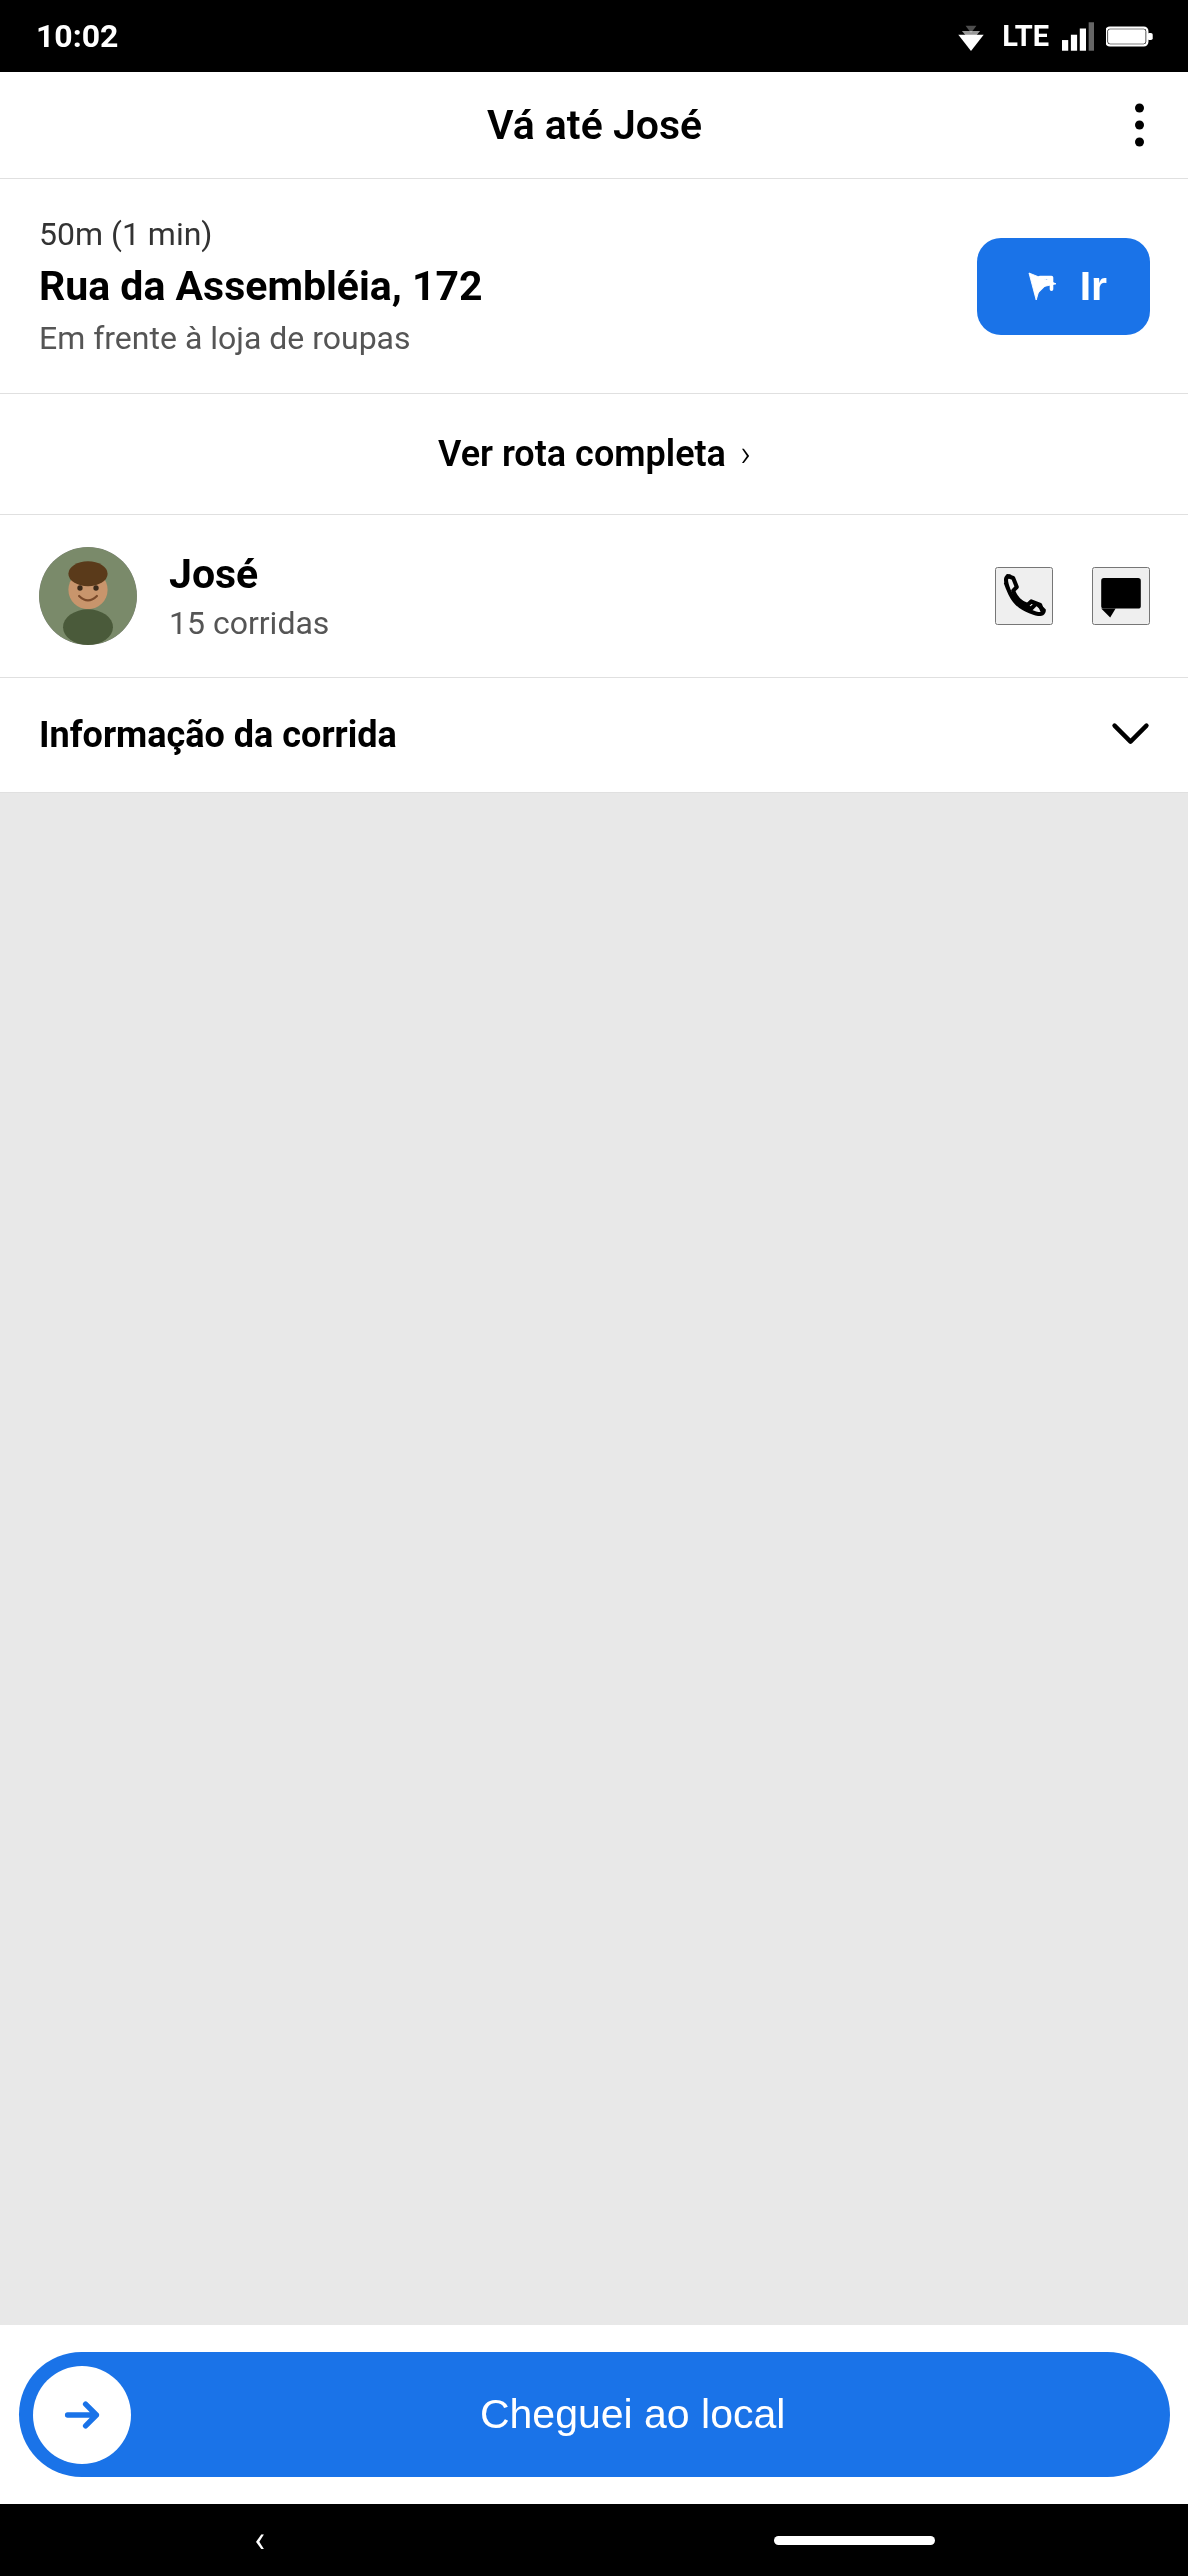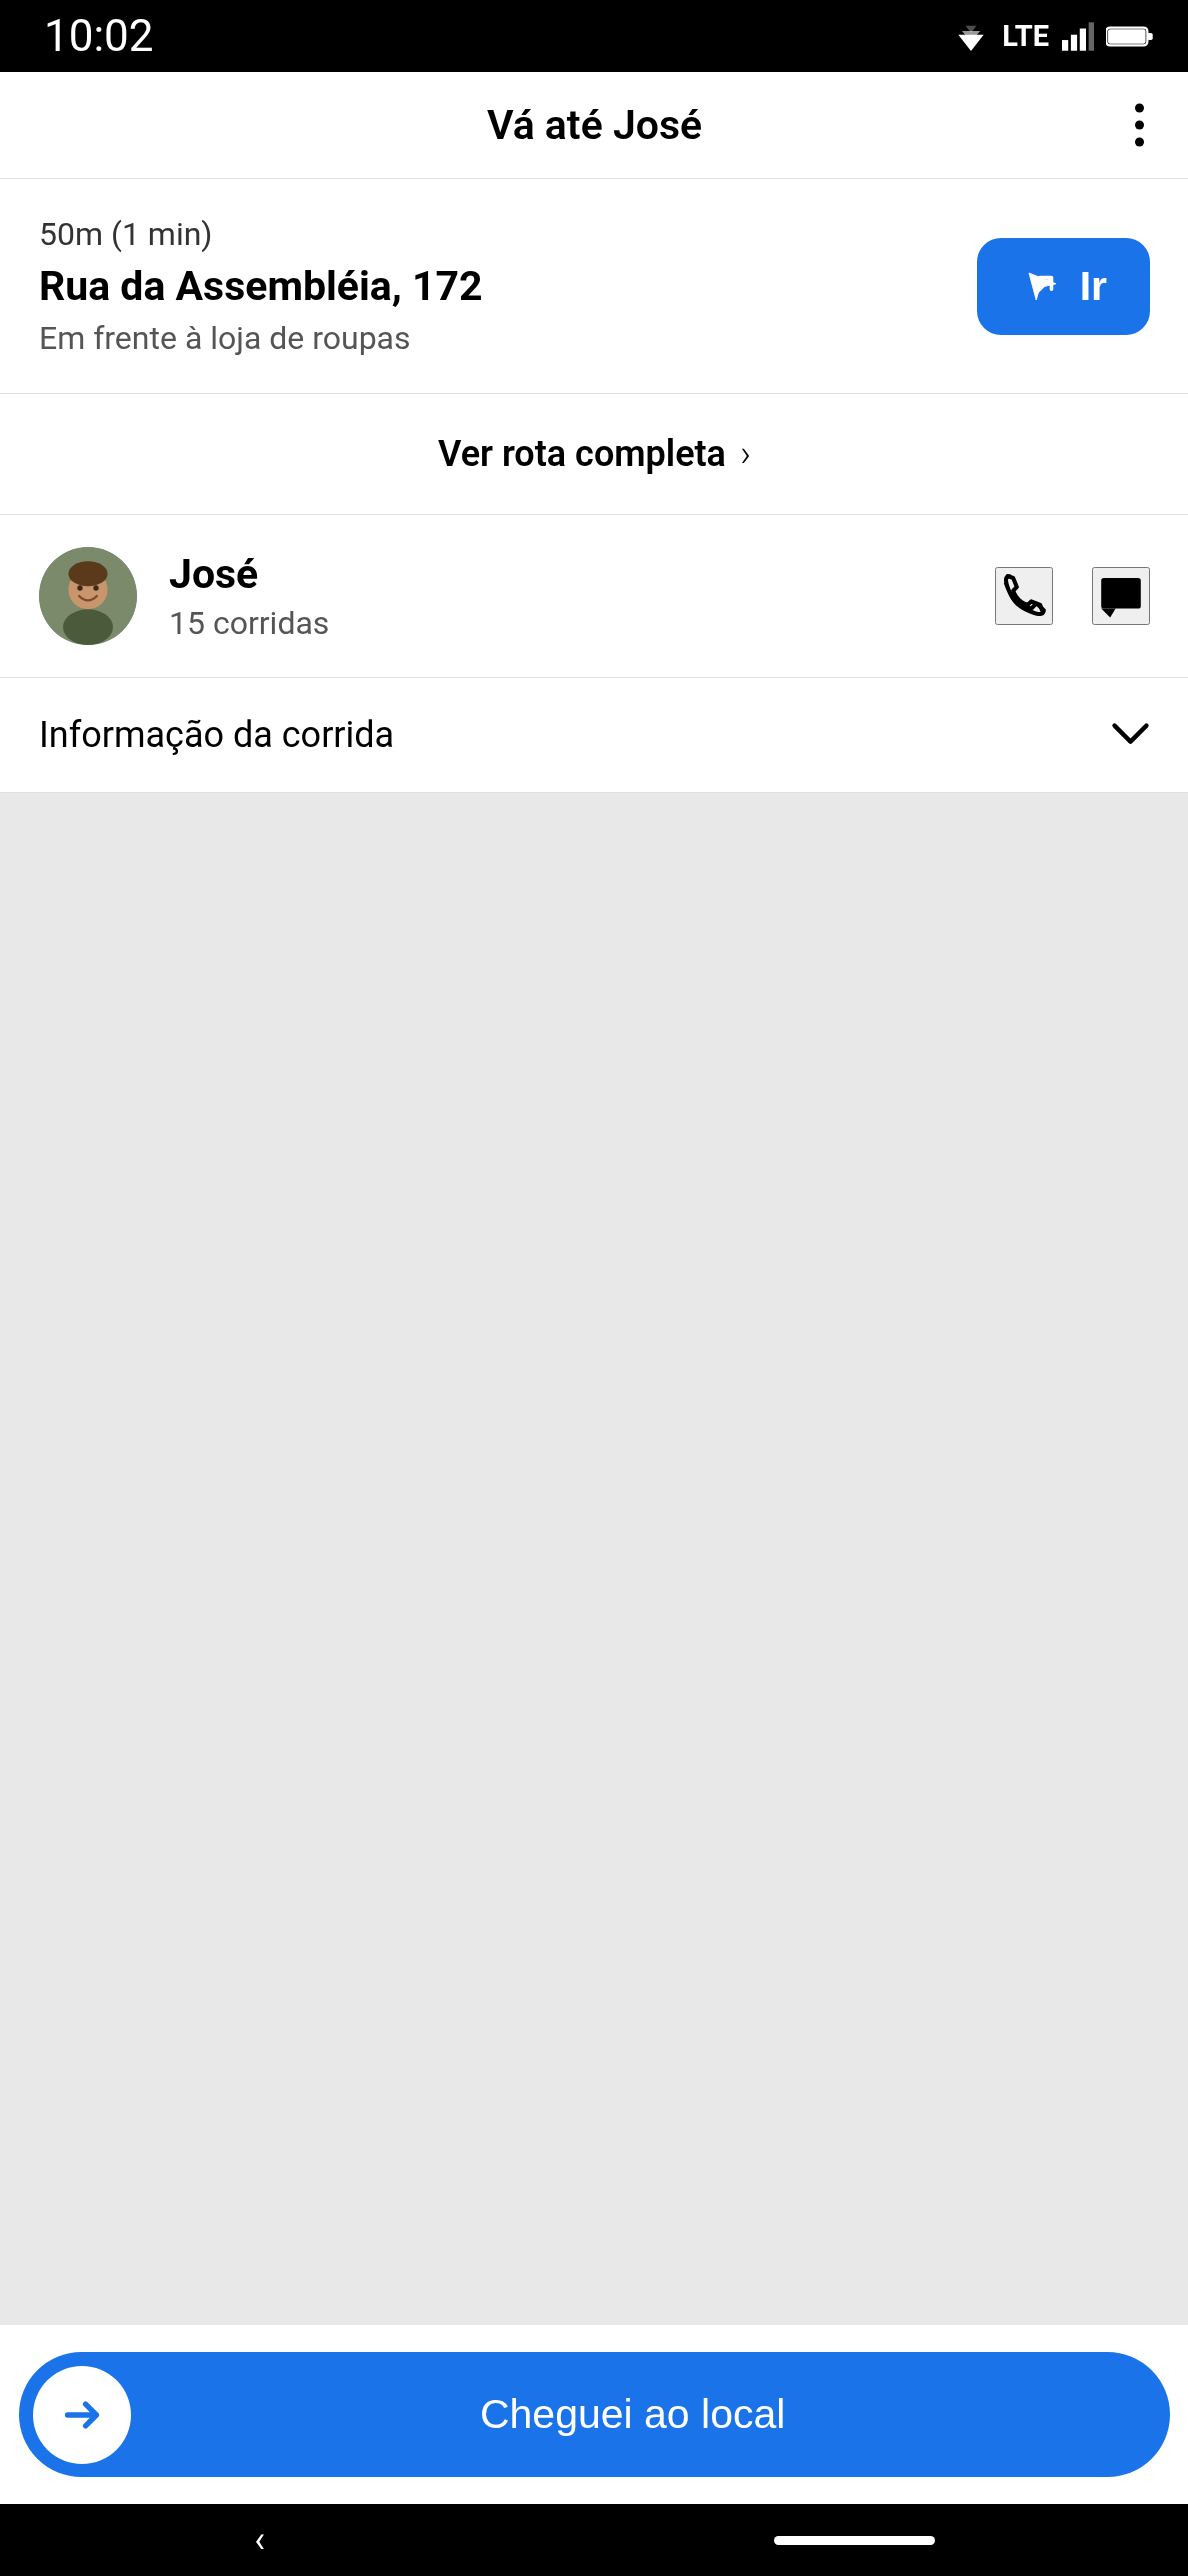"10:02" .status-time { font-size: 44px -> 32px; font-weight: 400 -> 700; margin-left: 8px -> none }
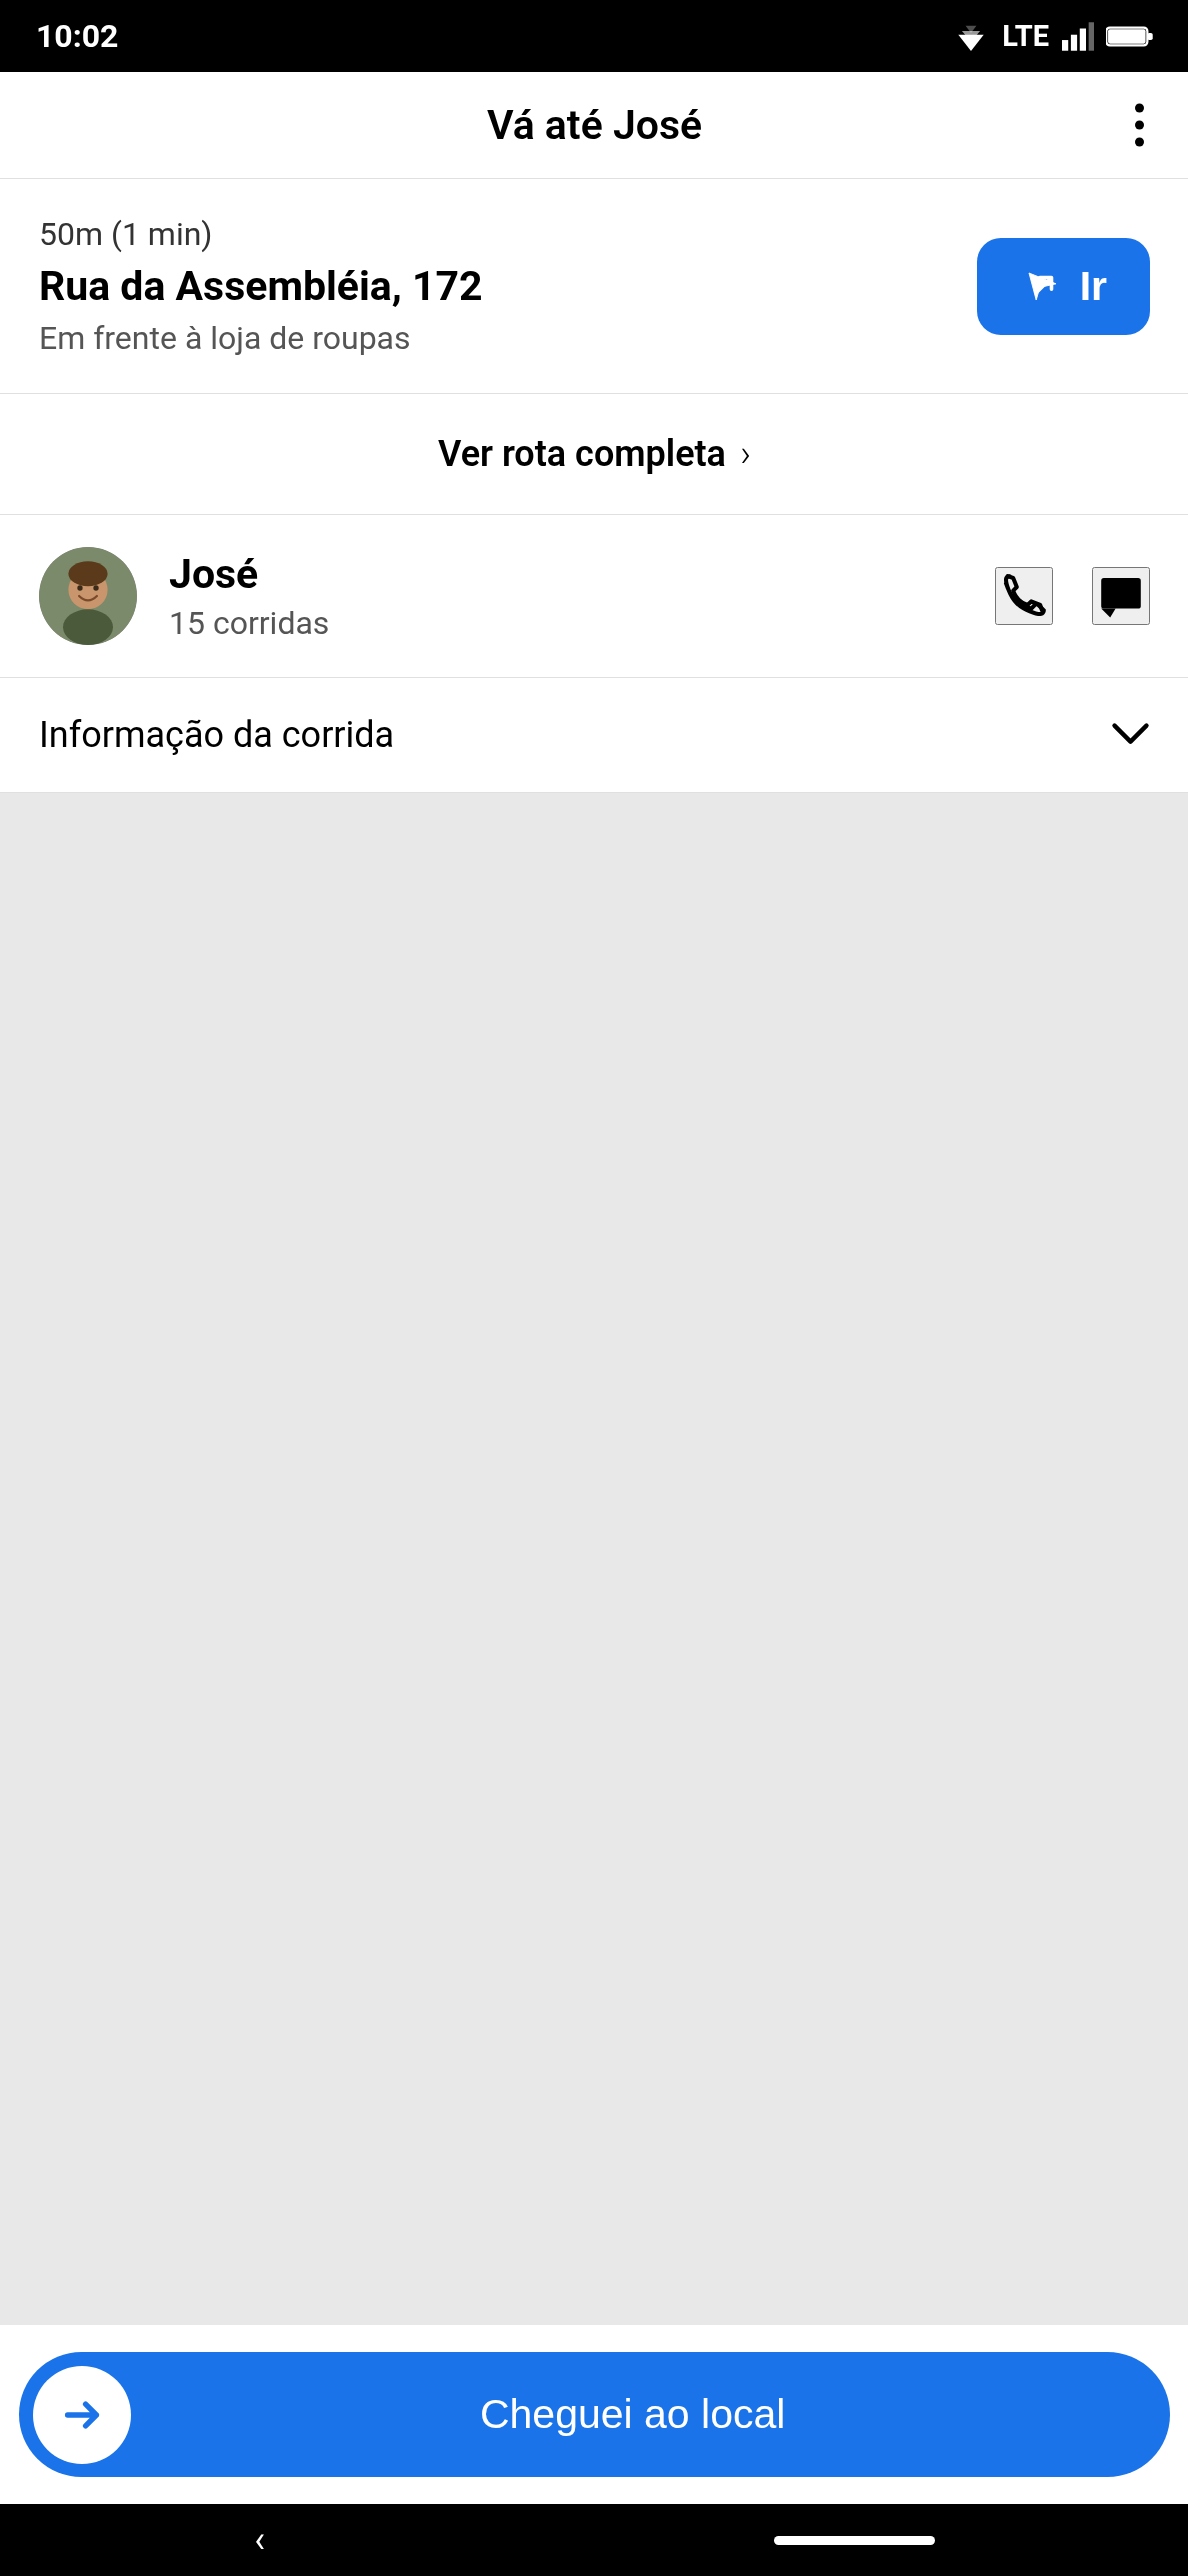"Informação da corrida" .info-title { font-weight: 400 -> 700 }
